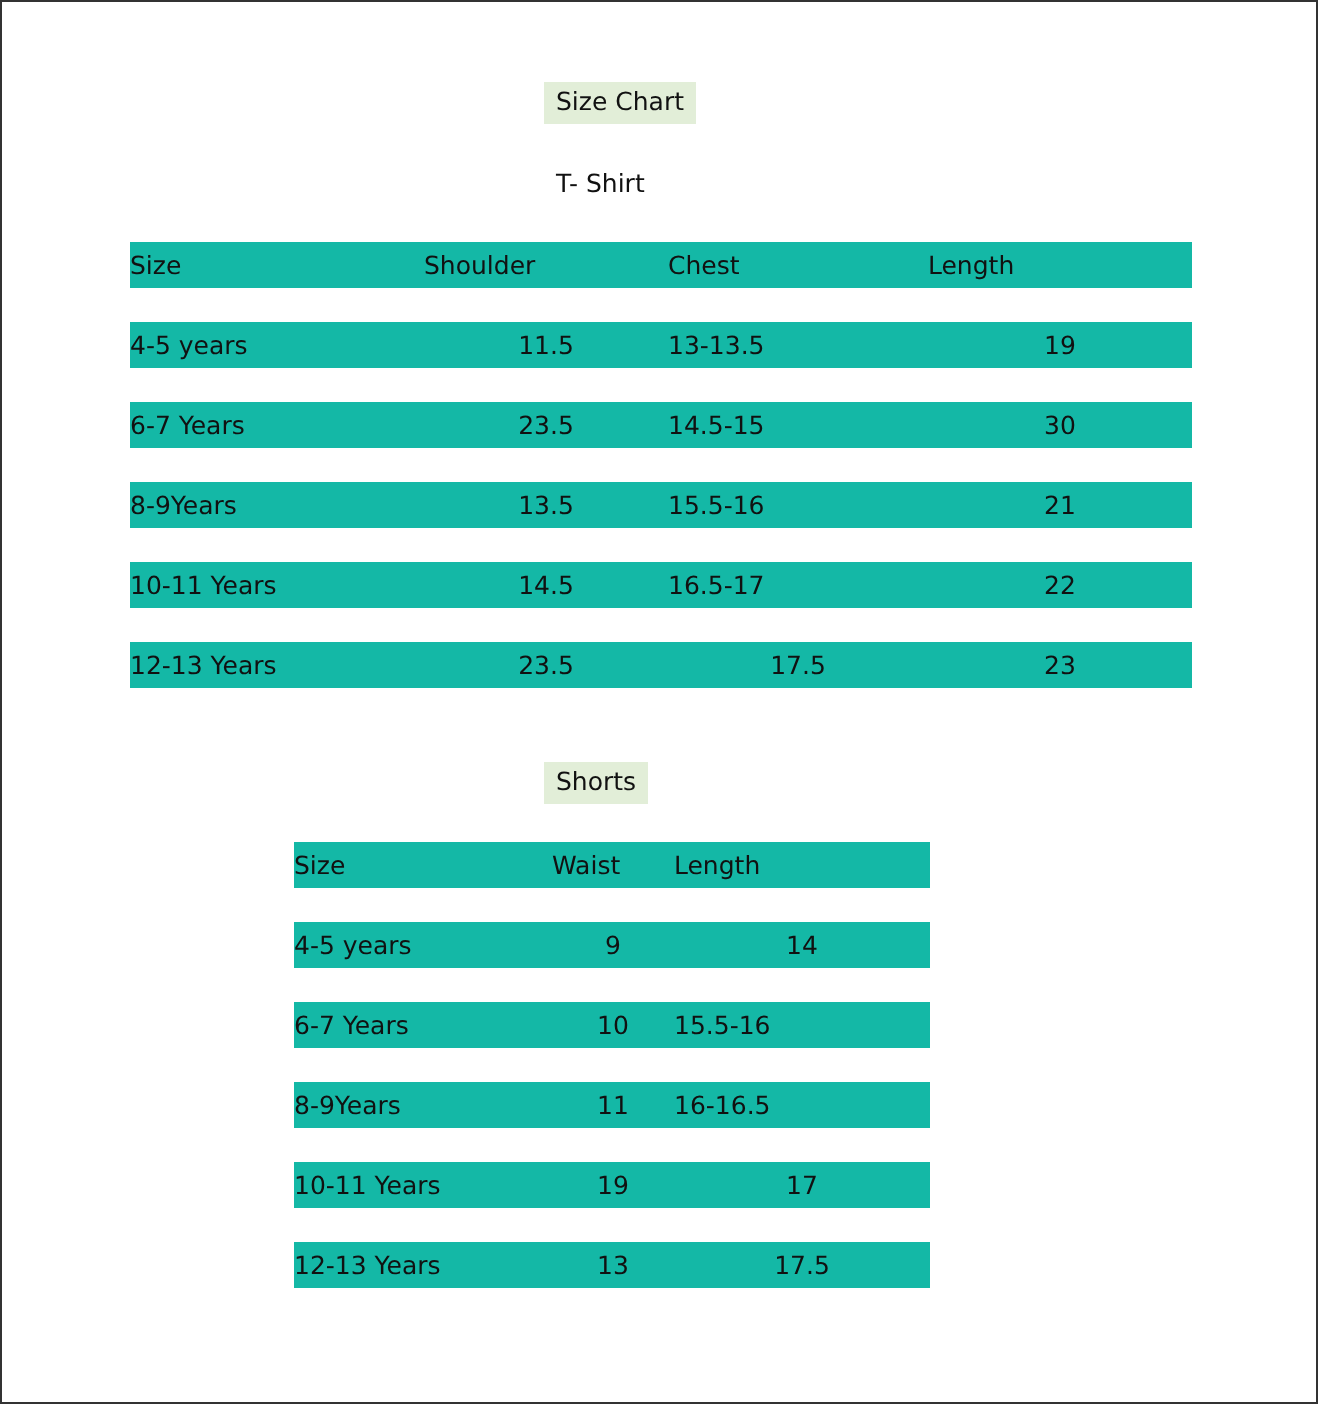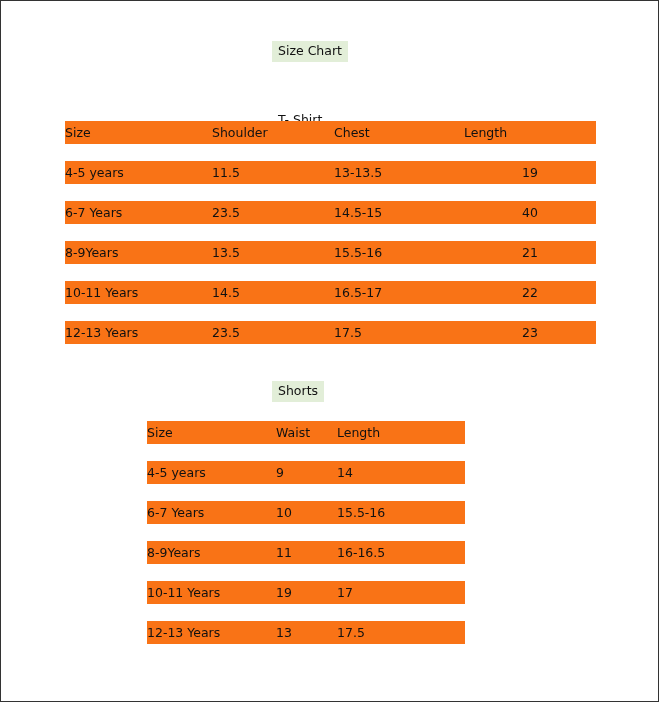"T- Shirt" .sub-title { margin-top: 28px -> none }
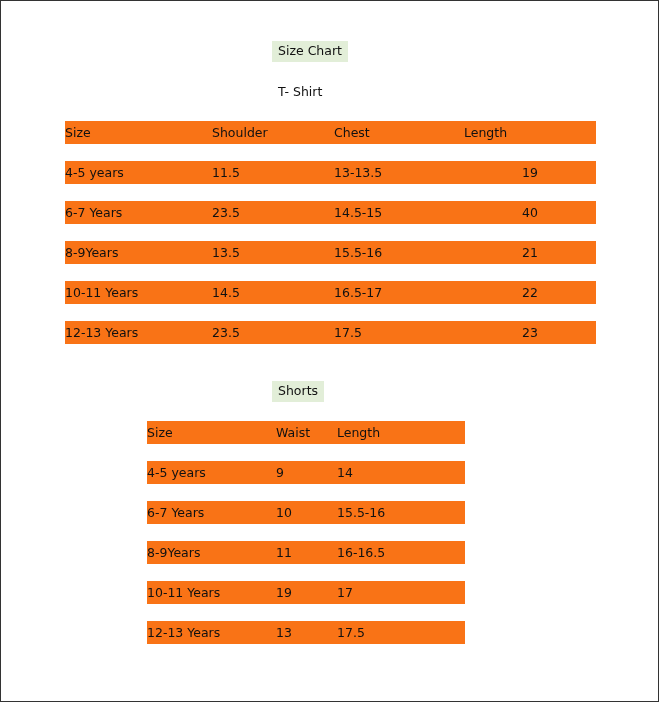"Size" .tbl tr.band > td { background: #f97316 -> #14b8a6 }
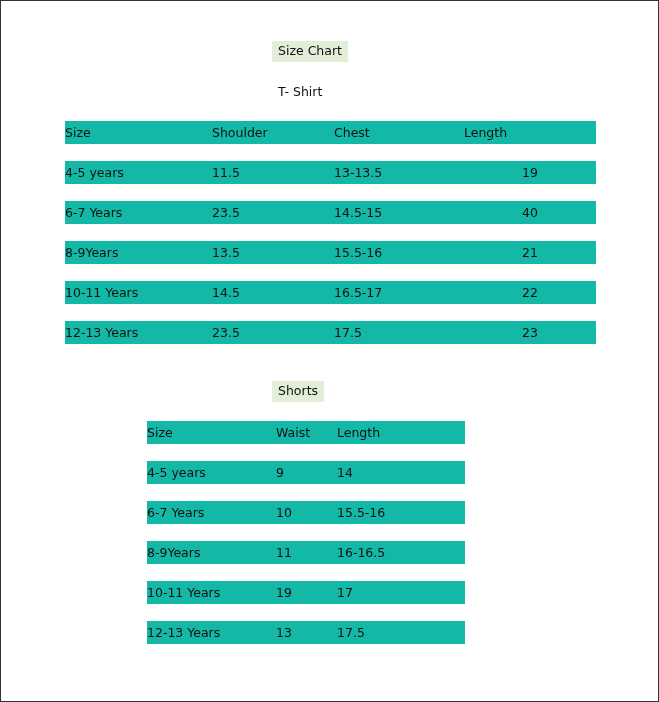"11.5" .al-r { text-align: left -> center }
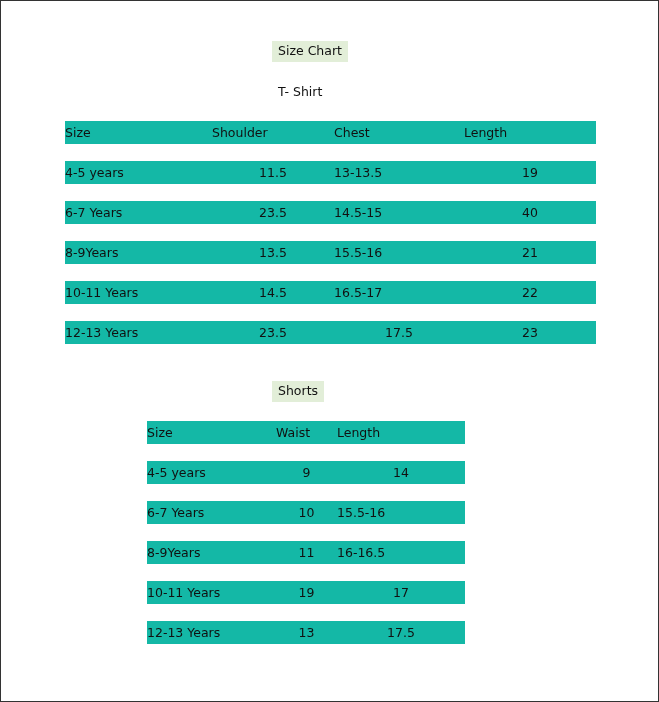"40" td.al-c { text: 40 -> 30 }
